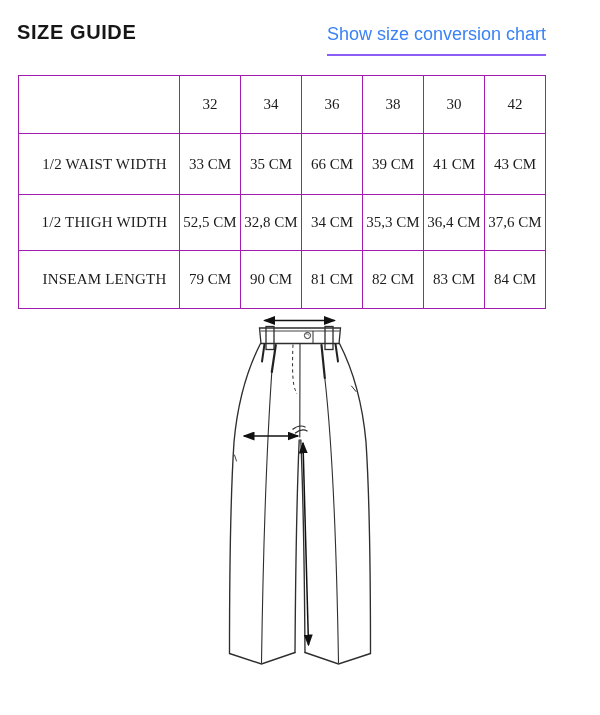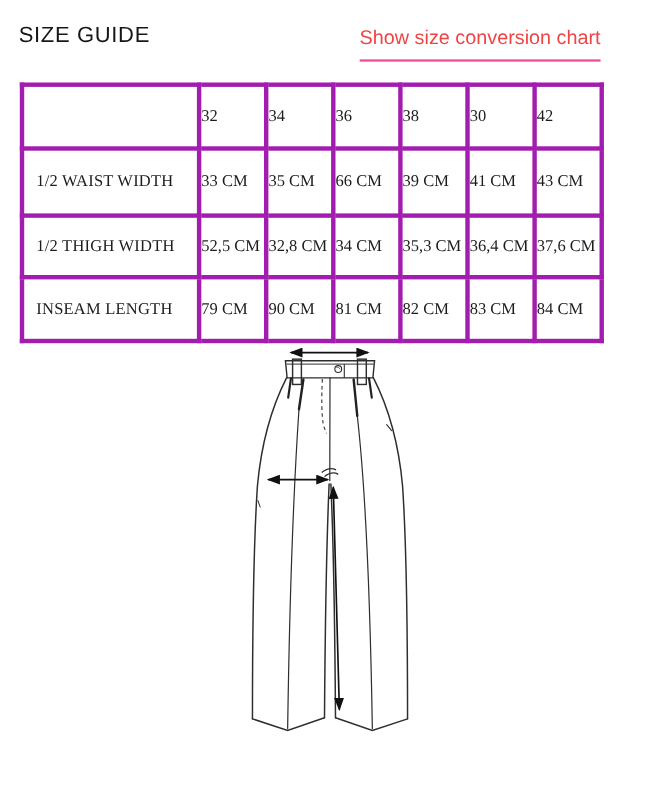"SIZE GUIDE" .page-title { font-weight: 400 -> 700 }
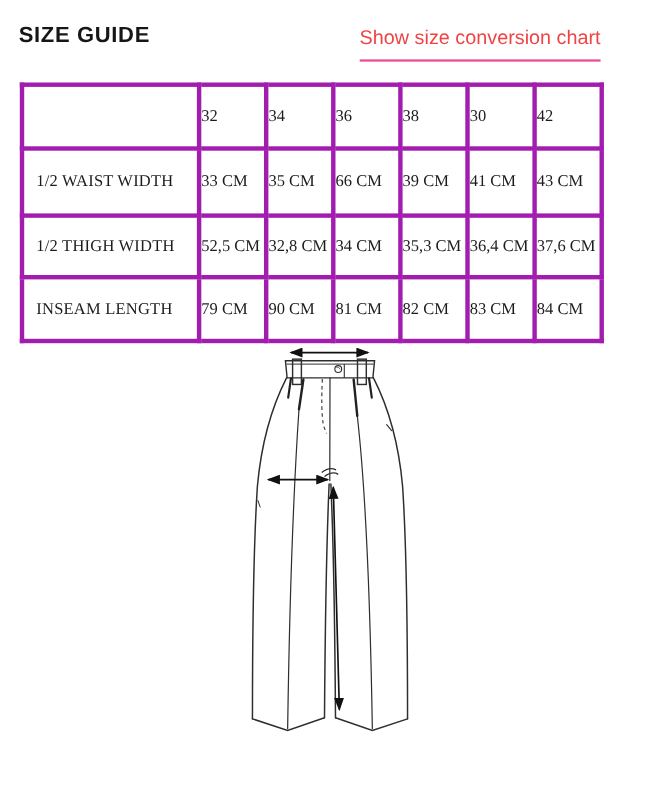"Show size conversion chart" .conversion-link { border-bottom: 2px solid #ec4899 -> 2px solid #8b5cf6; color: #ef4444 -> #3b82f6 }
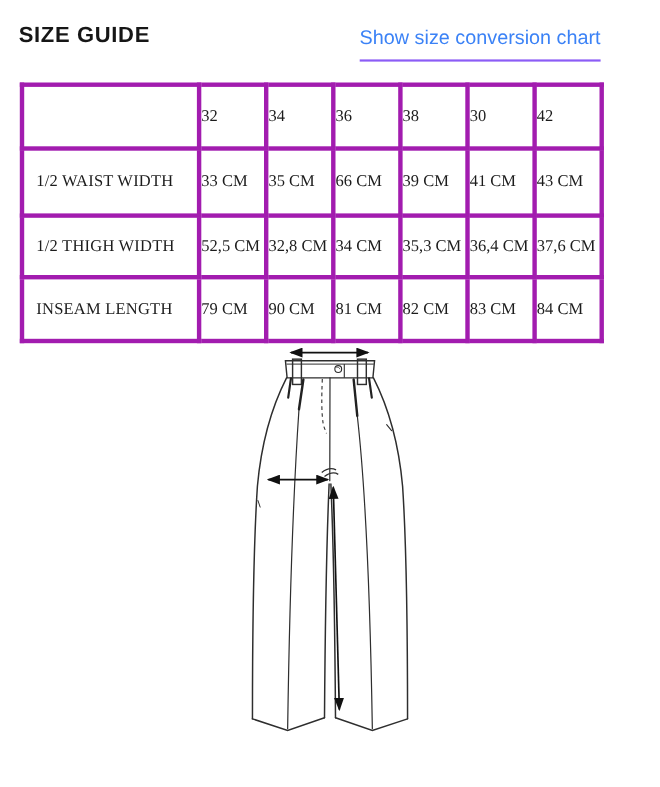"32" table.size-table td { border: 4px solid #a21caf -> 1px solid #a21caf; text-align: left -> center }
